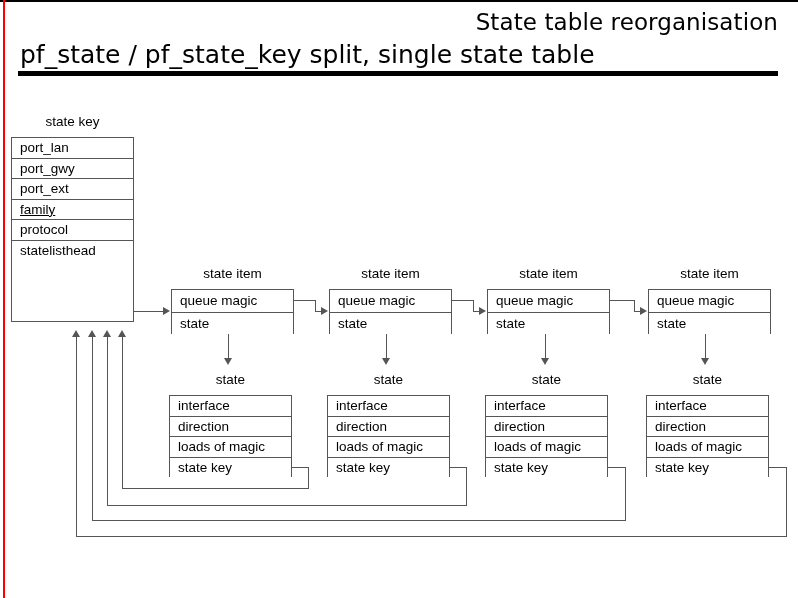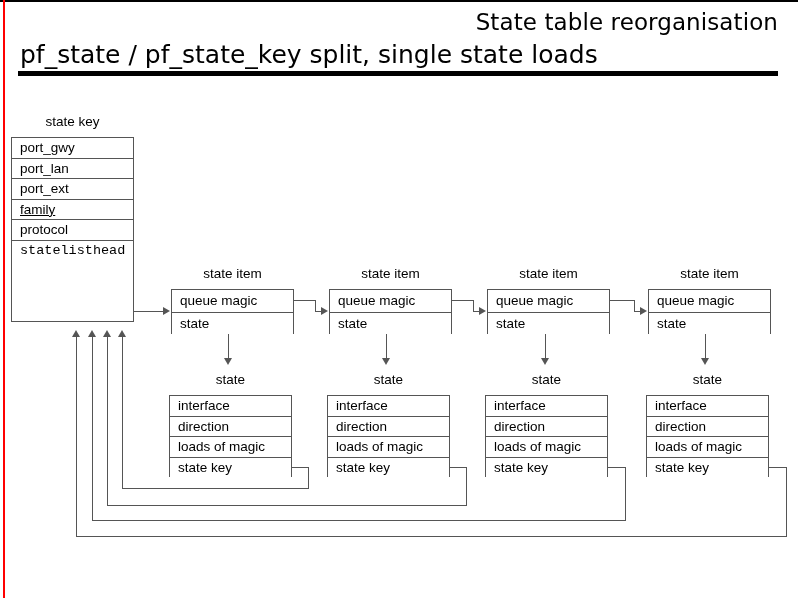"pf_state / pf_state_key split, single" div { text: loads -> table }
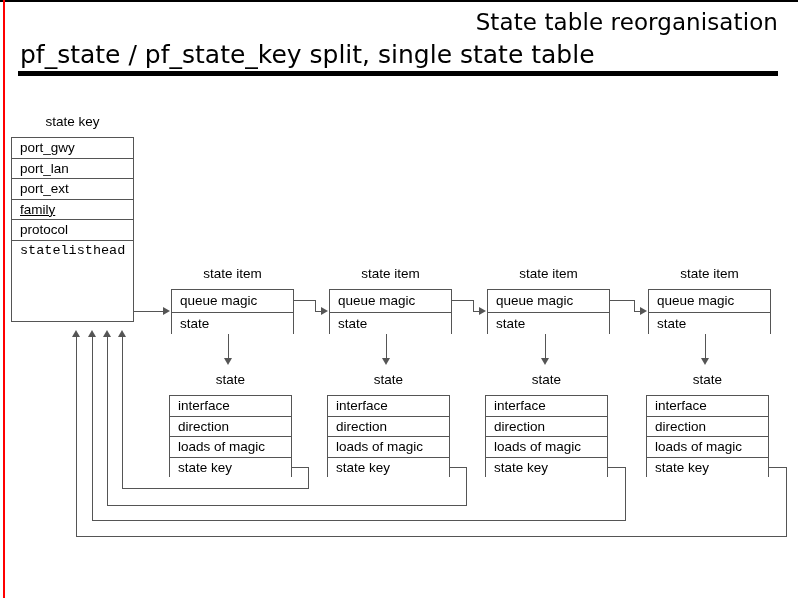"port_gwy" div.rec-row { order: before "port_lan" -> after "port_lan" }
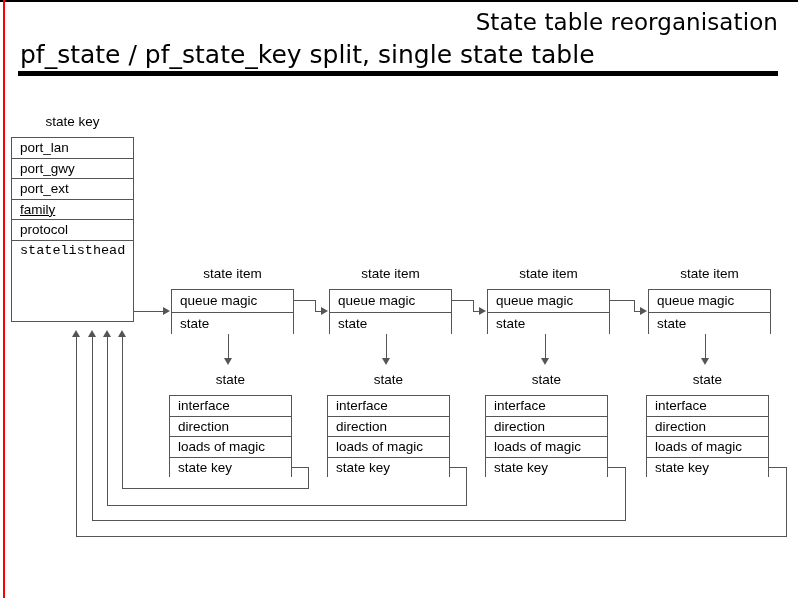"statelisthead" div.rec-row { font-family: Liberation Mono, monospace -> none }
